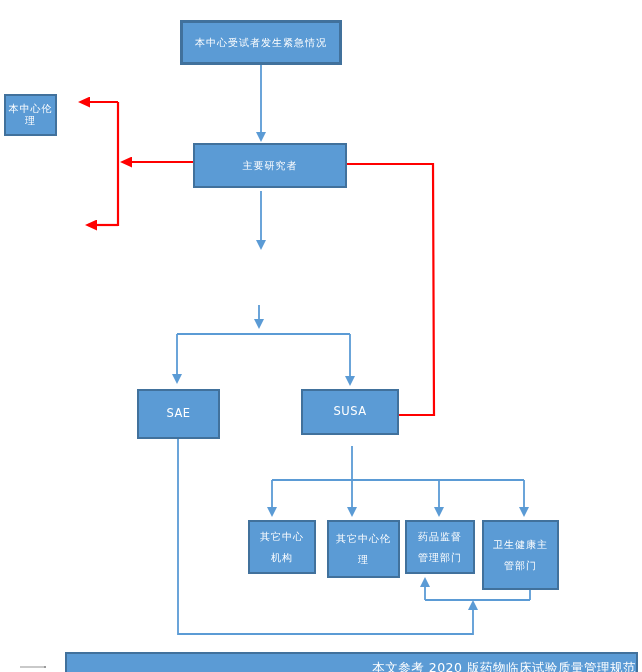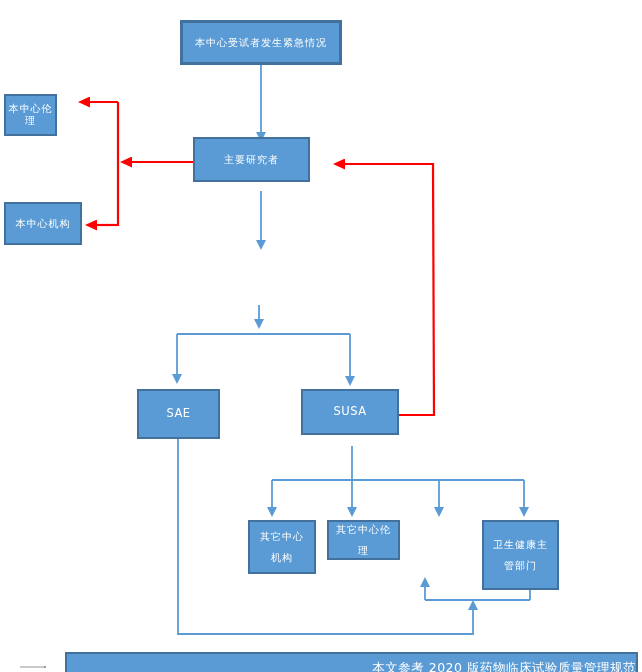"主要研究者" div.node { top: 125px -> 131px; width: 117px -> 154px }
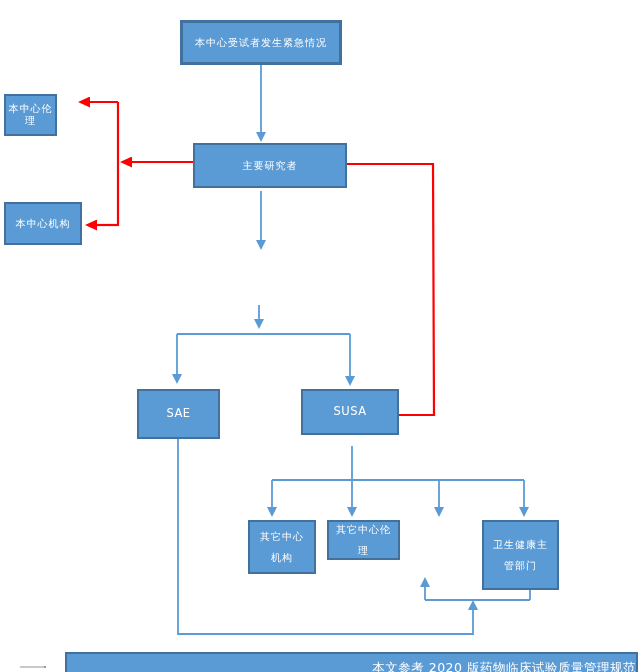"本中心机构" div.node { html: <div> <span>本中心机构</span> </div> -> none }
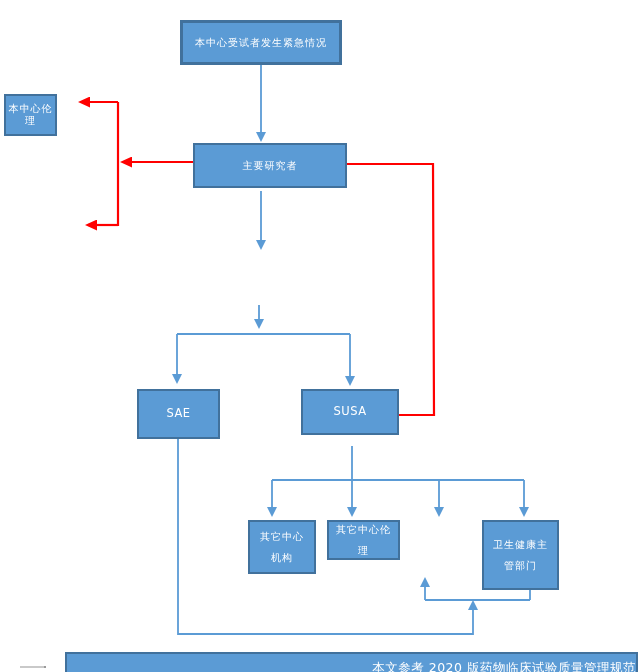"其它中心伦" div.node { height: 40px -> 58px }
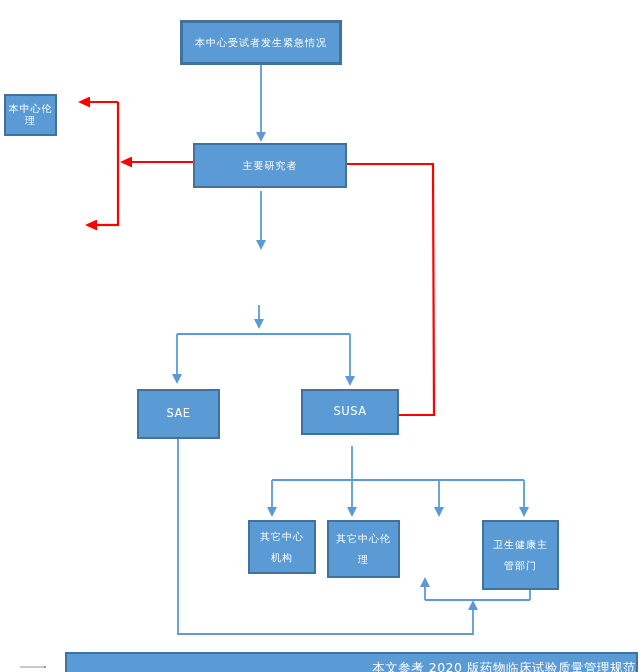"药品监督" div.node { html: none -> <div> <span>药品监督</span> <span>管理部门</span> </div> }
